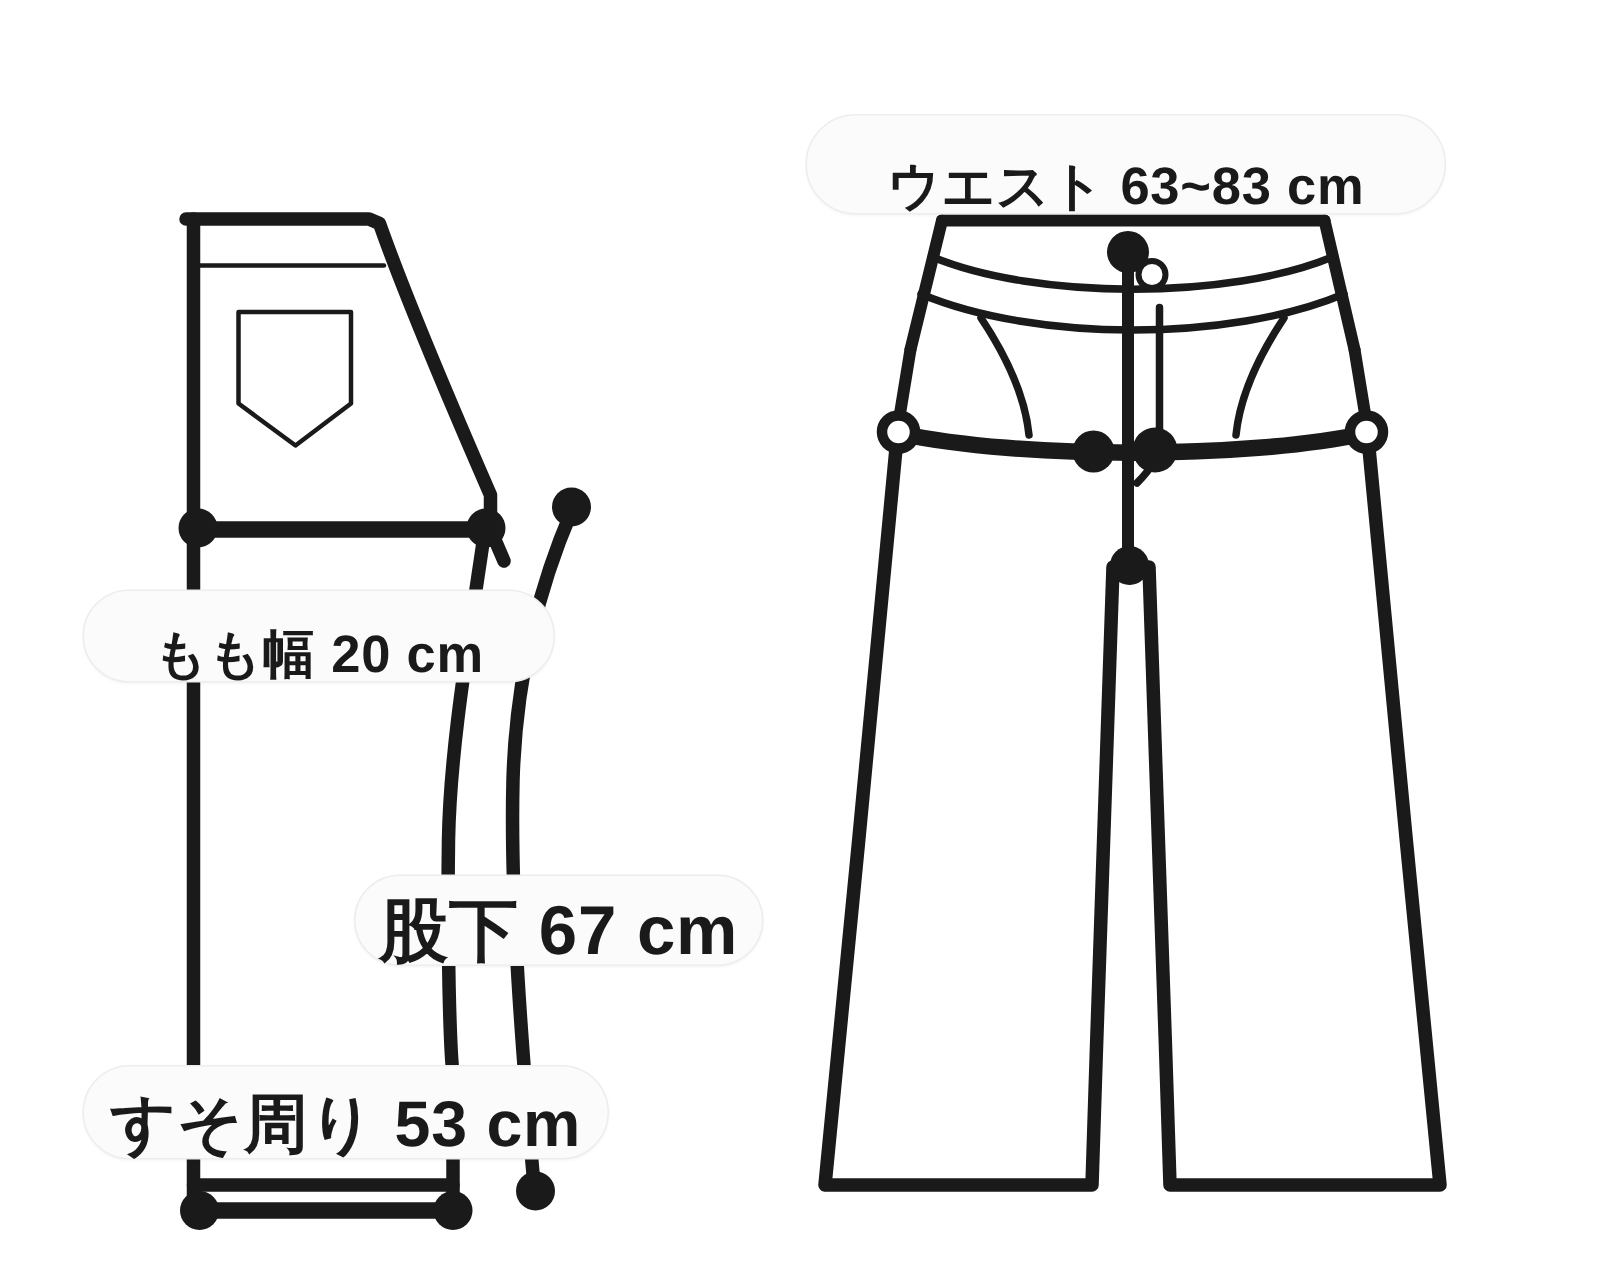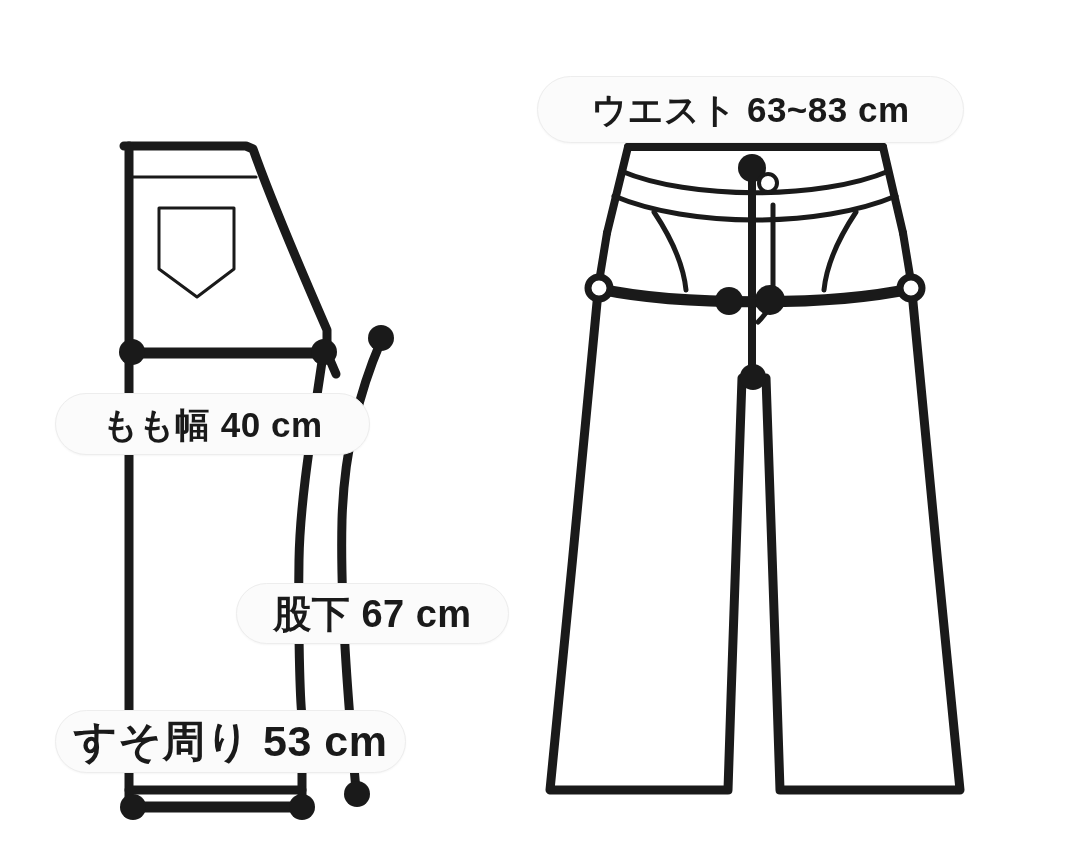"ウエスト 63~83 cm" .label-pill { align-items: center -> flex-end }
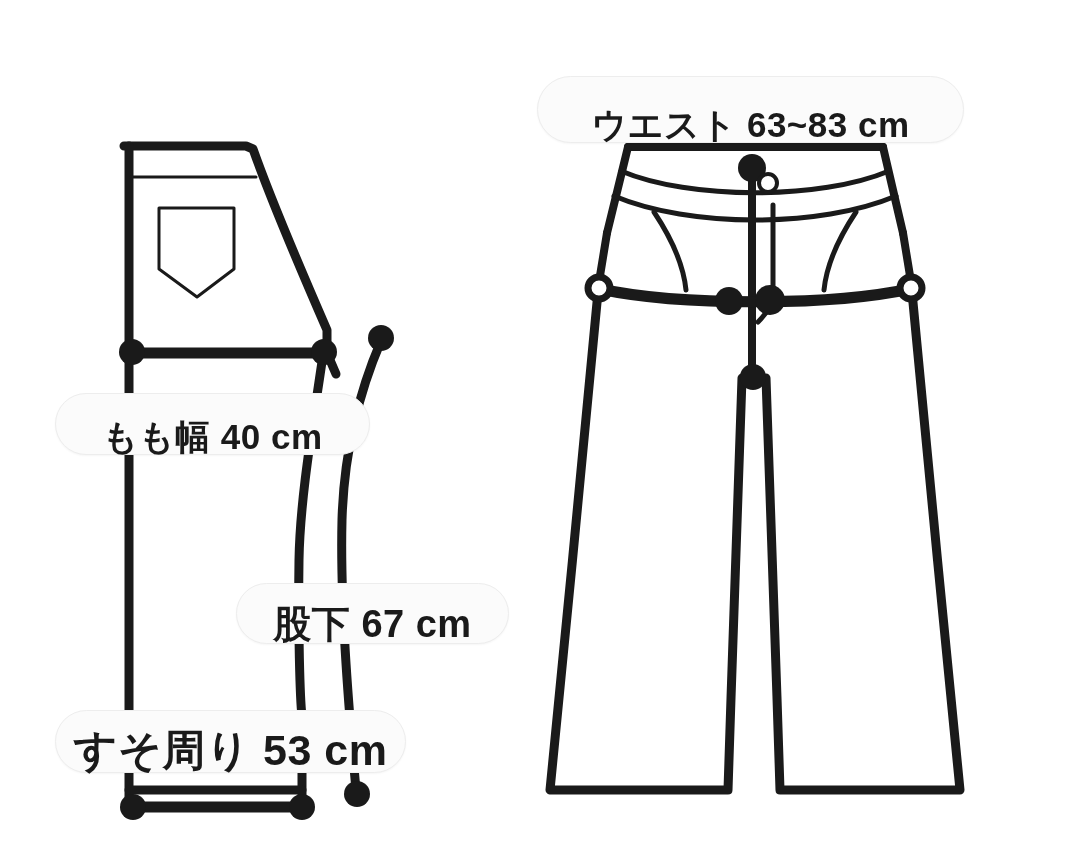"もも幅 40 cm" span.lbl-text { text: 40 -> 20 }
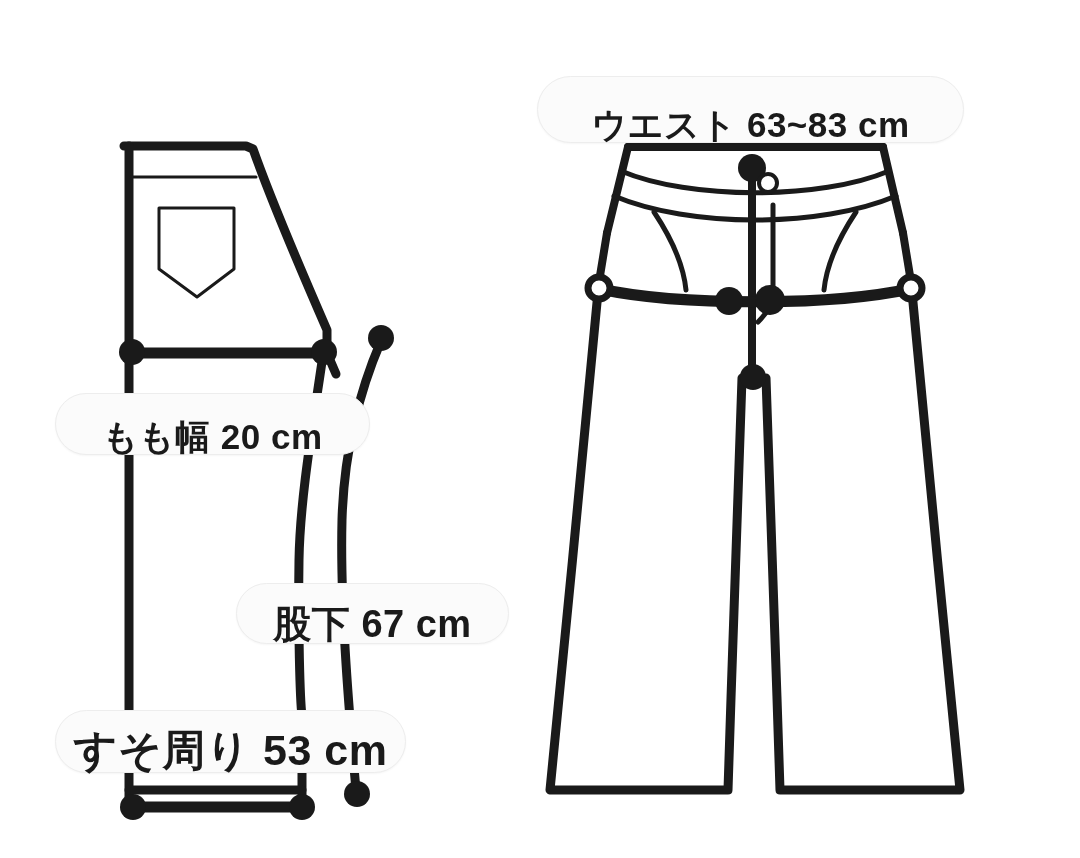"股下 67 cm" #pill-inseam { font-size: 38px -> 46px }
